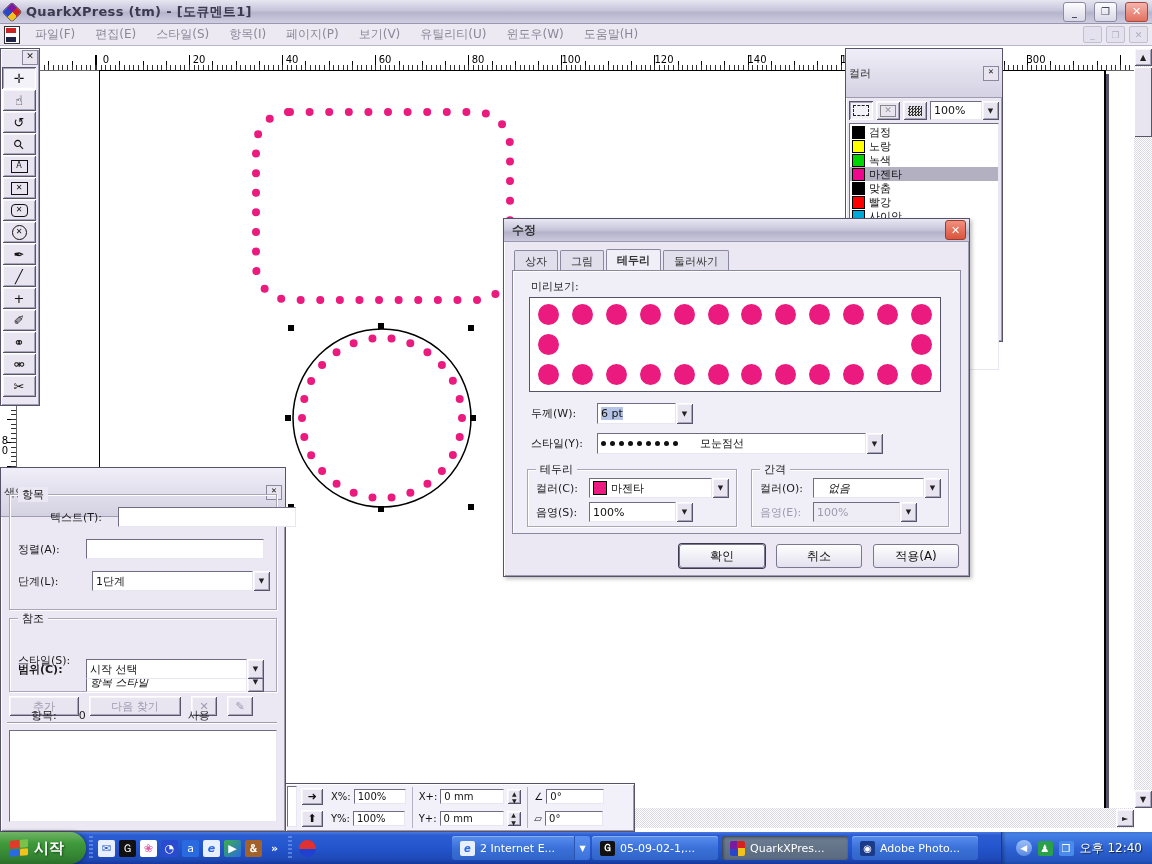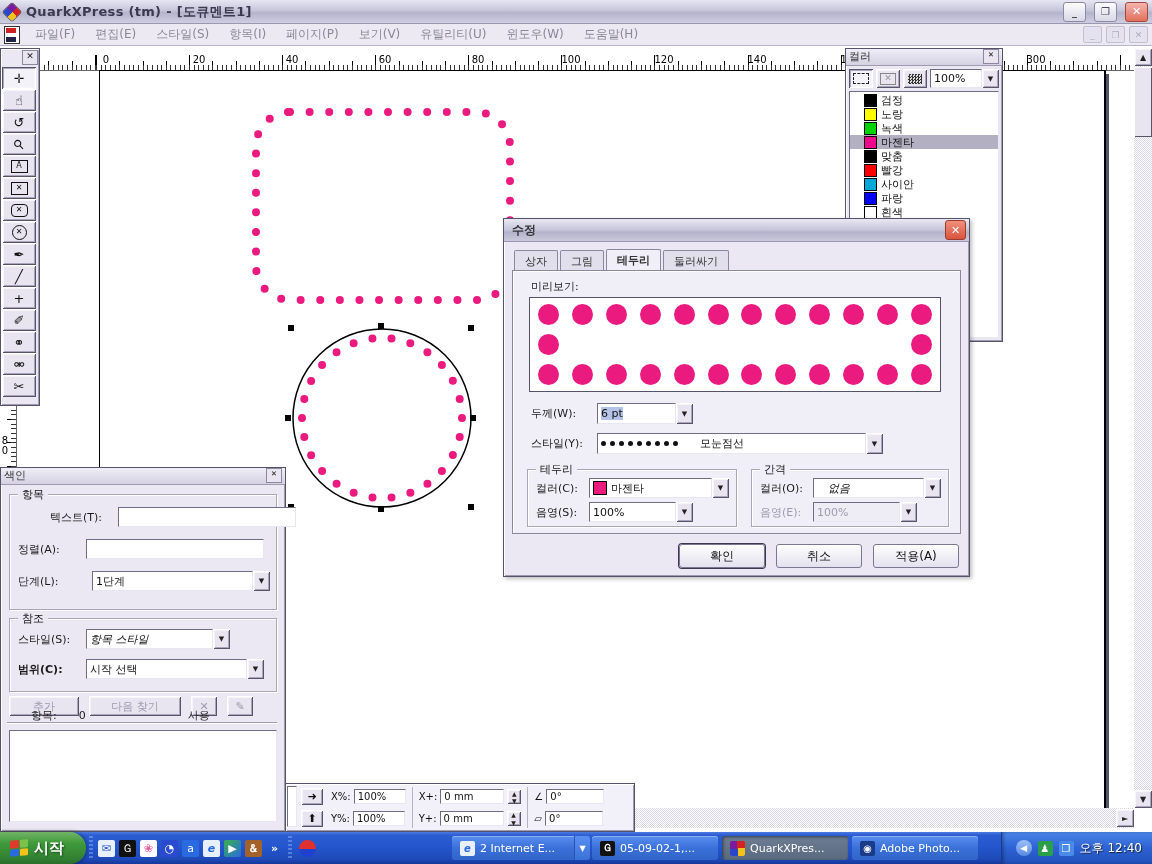"컬러" .pal-title { align-items: flex-start -> center; padding: 0 3px -> 16px 3px }
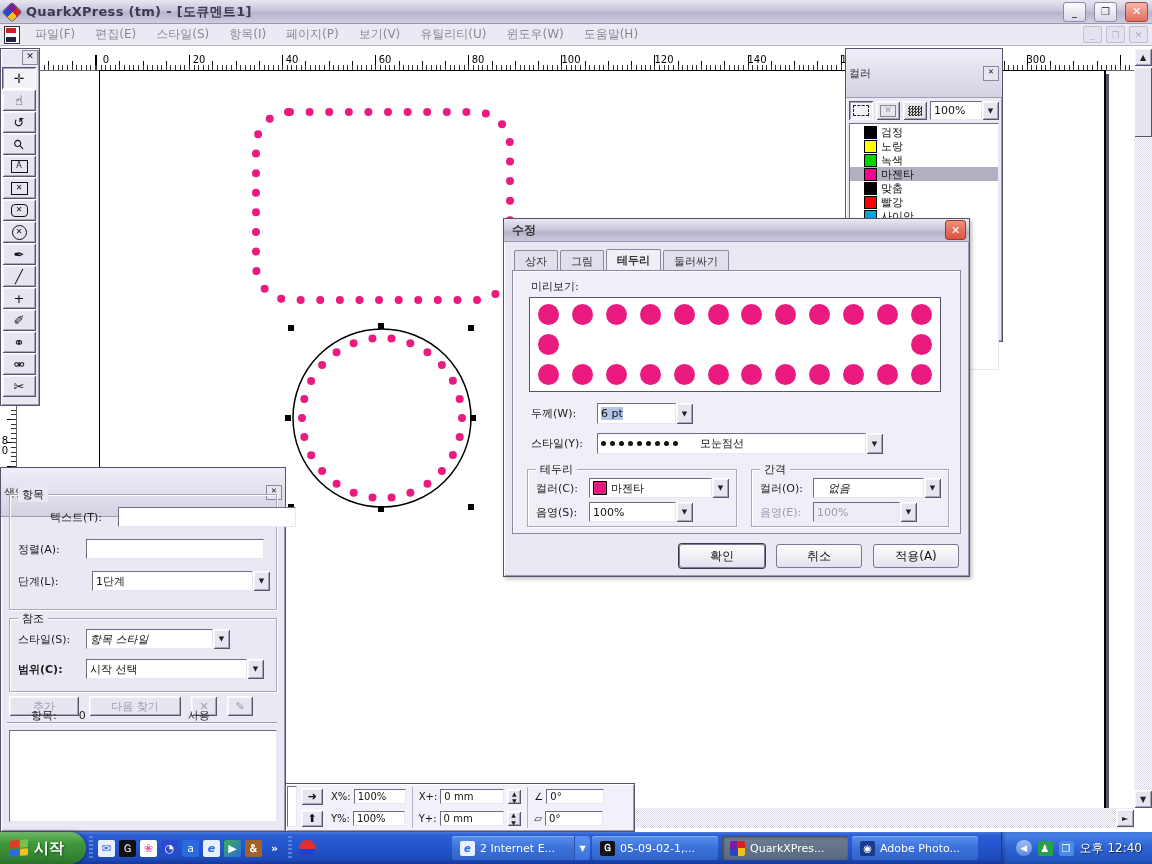"검정" .cp-row { padding: 0 14px -> 0 2px }
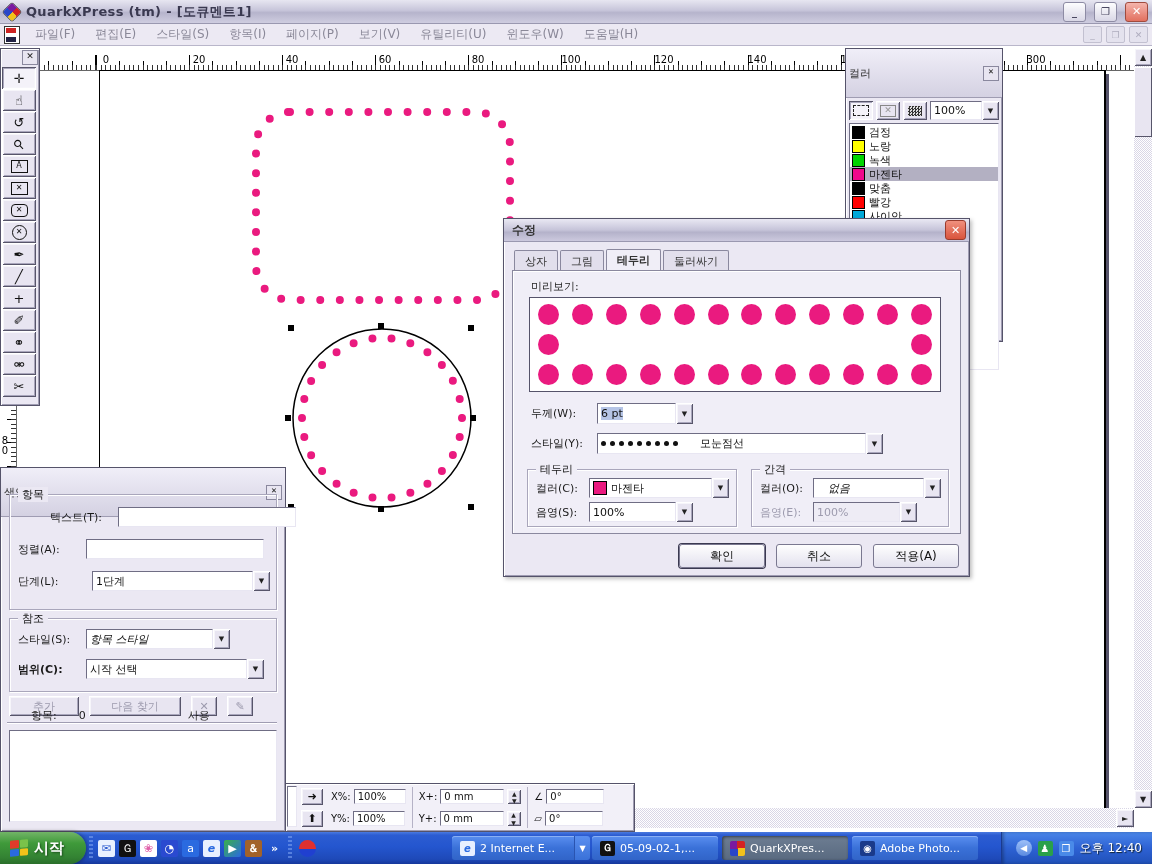"항목 스타일" span.combo { margin-top: none -> 43px; width: 144px -> 178px }
